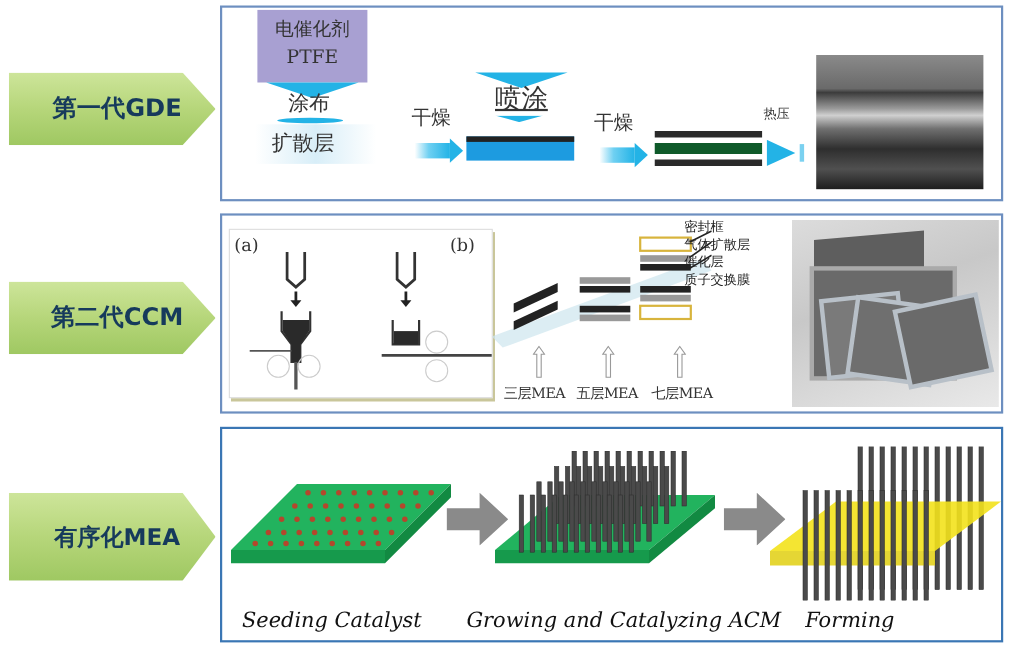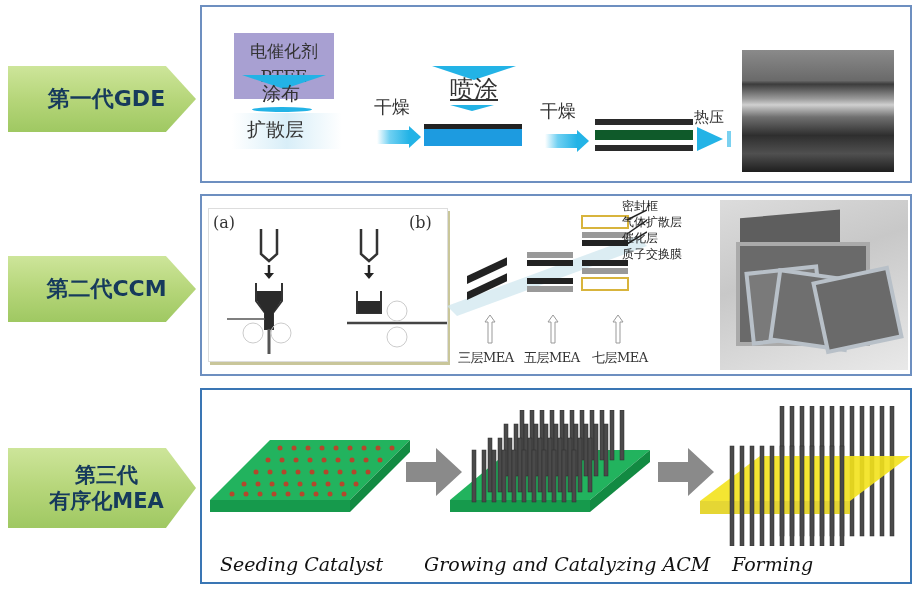"电催化剂" .ptfe-box { margin-top: 24px -> none }
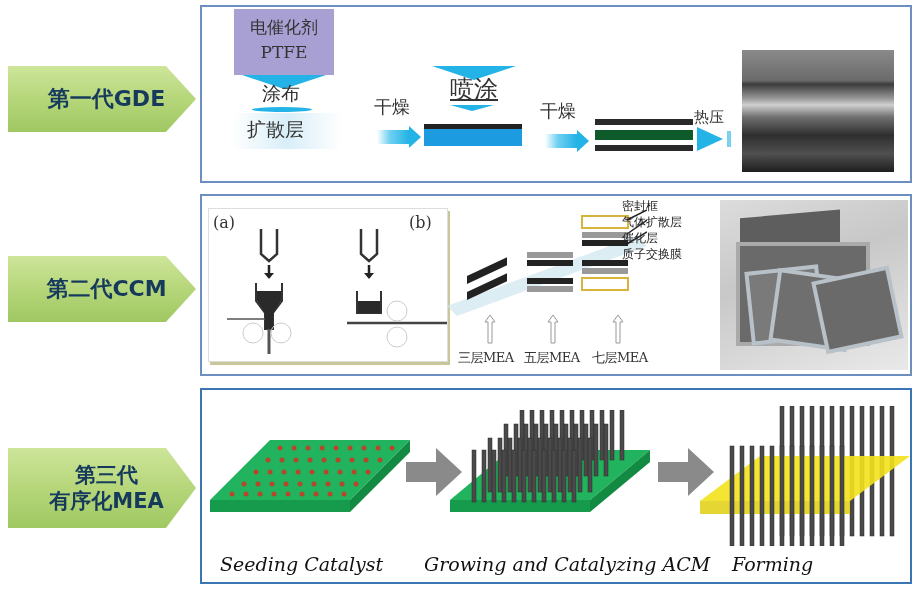"热压" div.abs { font-size: 15px -> 12px; top: 101px -> 88px }
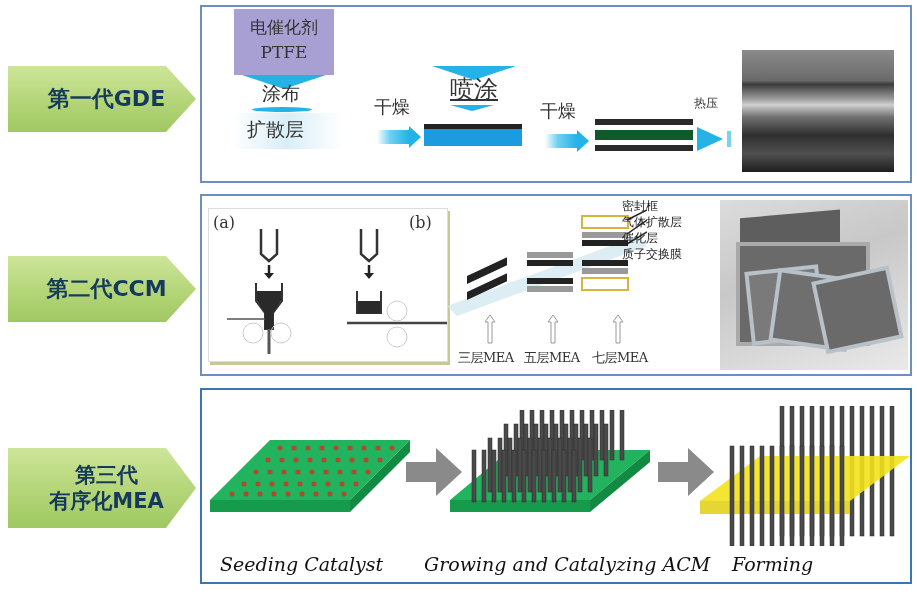"第三代" span { html: <span>第三代</span> -> none }
